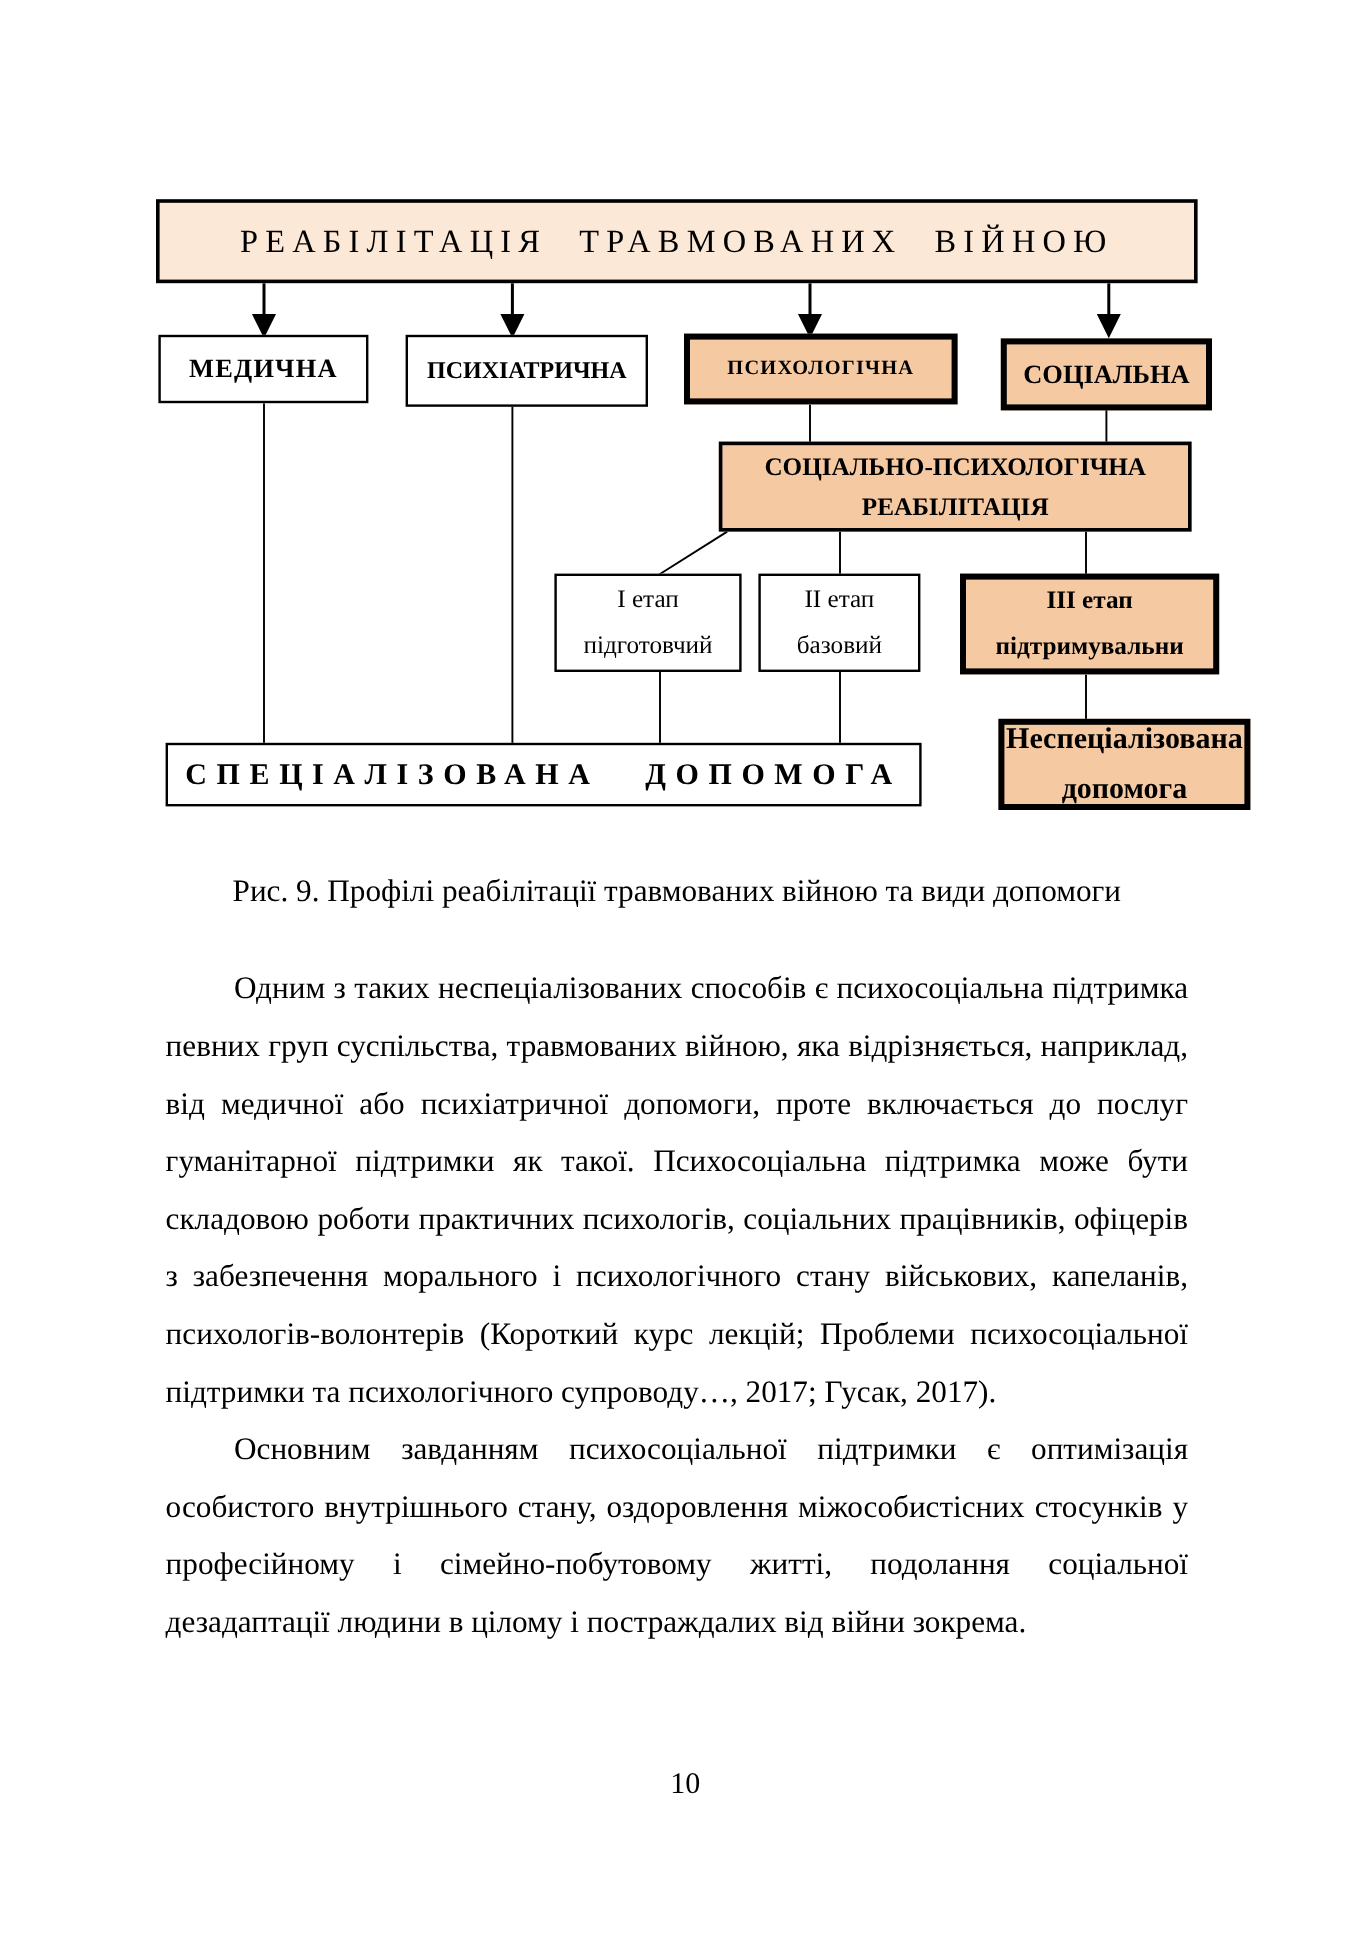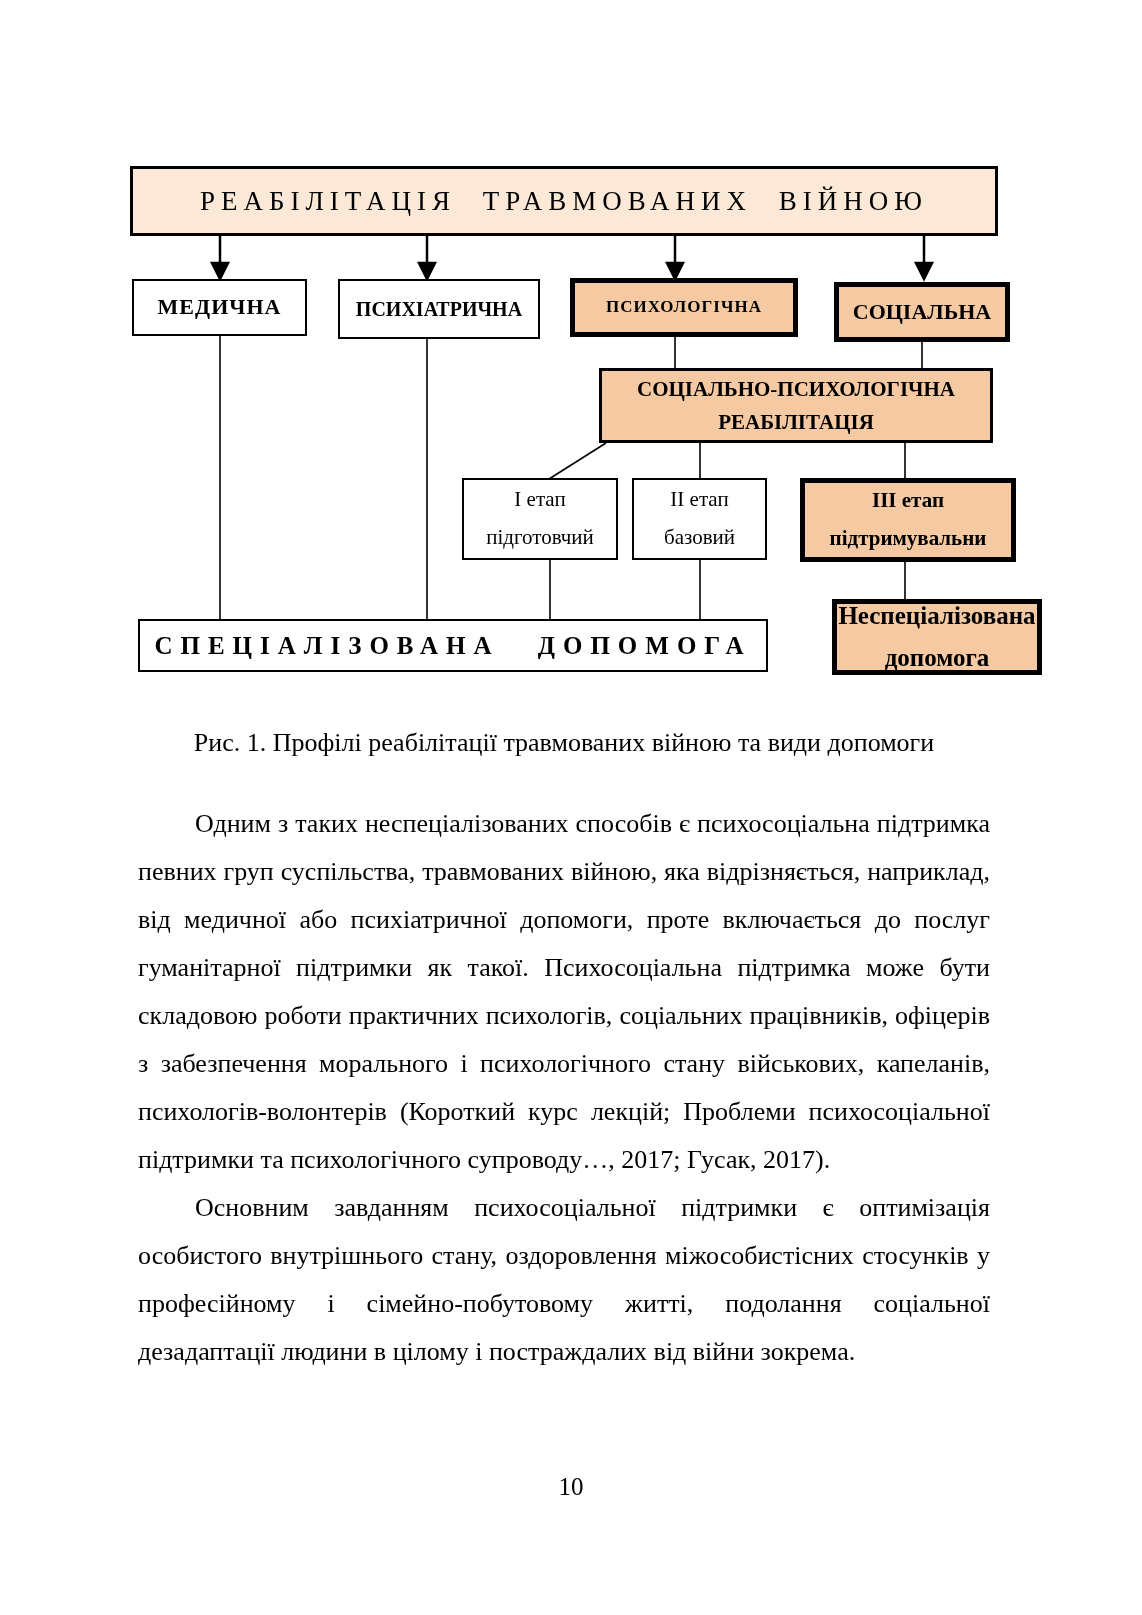"Рис. 1. Профілі реабілітації травмованих" div.caption { text: 1 -> 9 }
